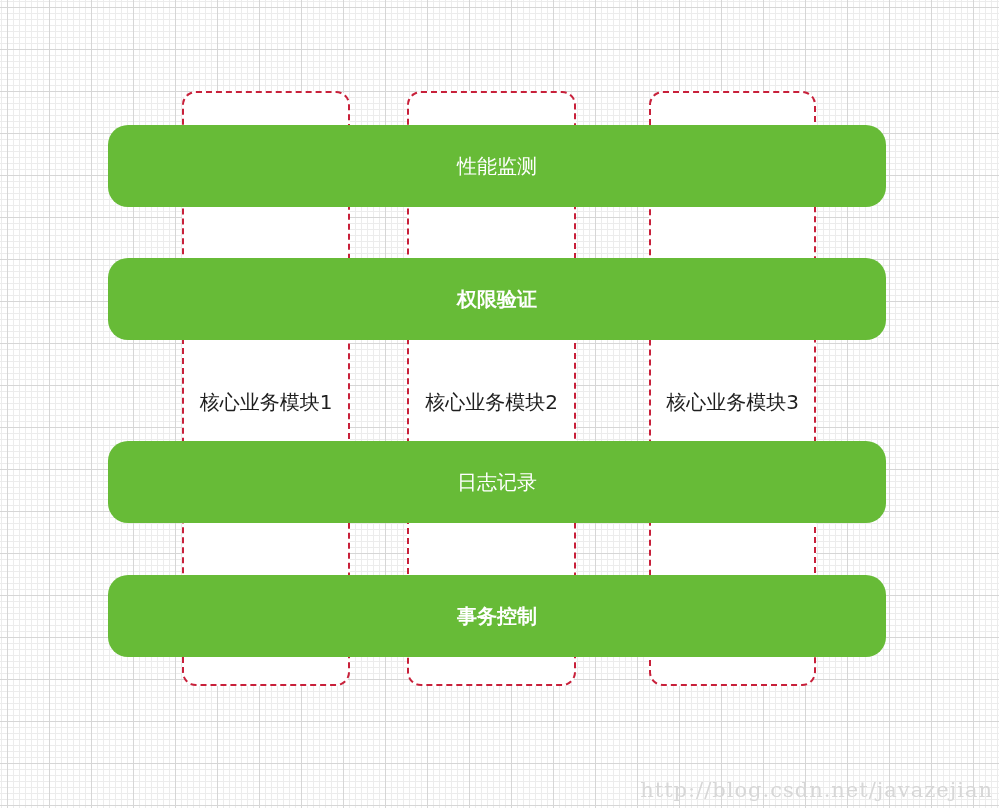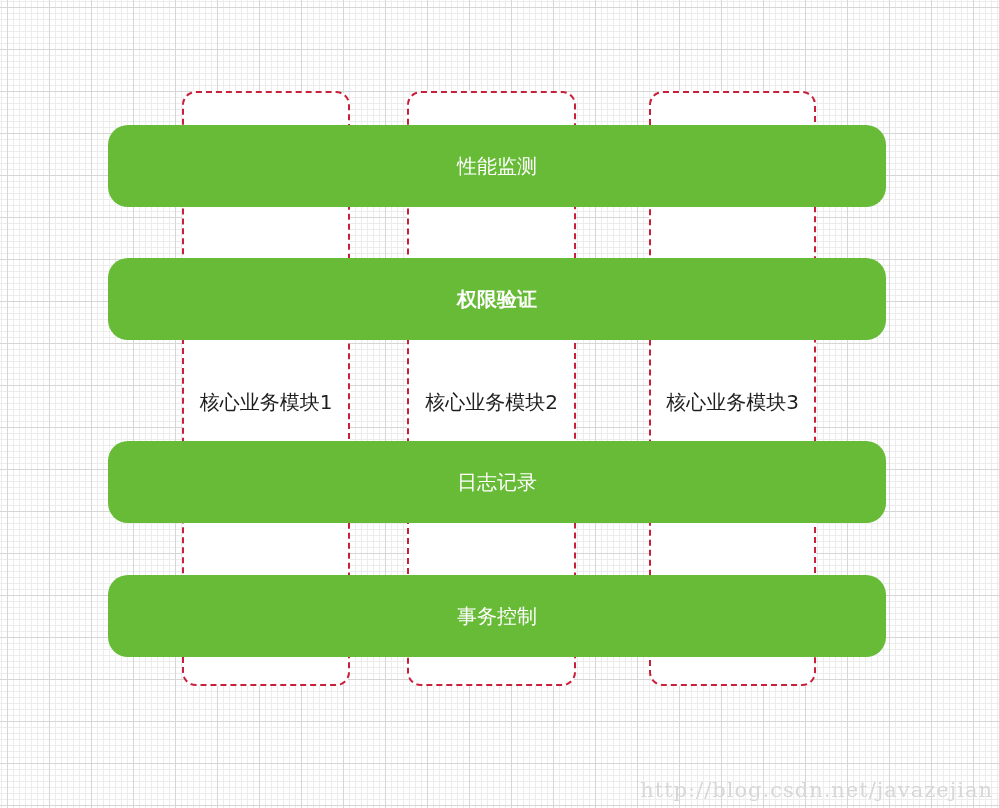"事务控制" div.layer { font-weight: none -> bold }
